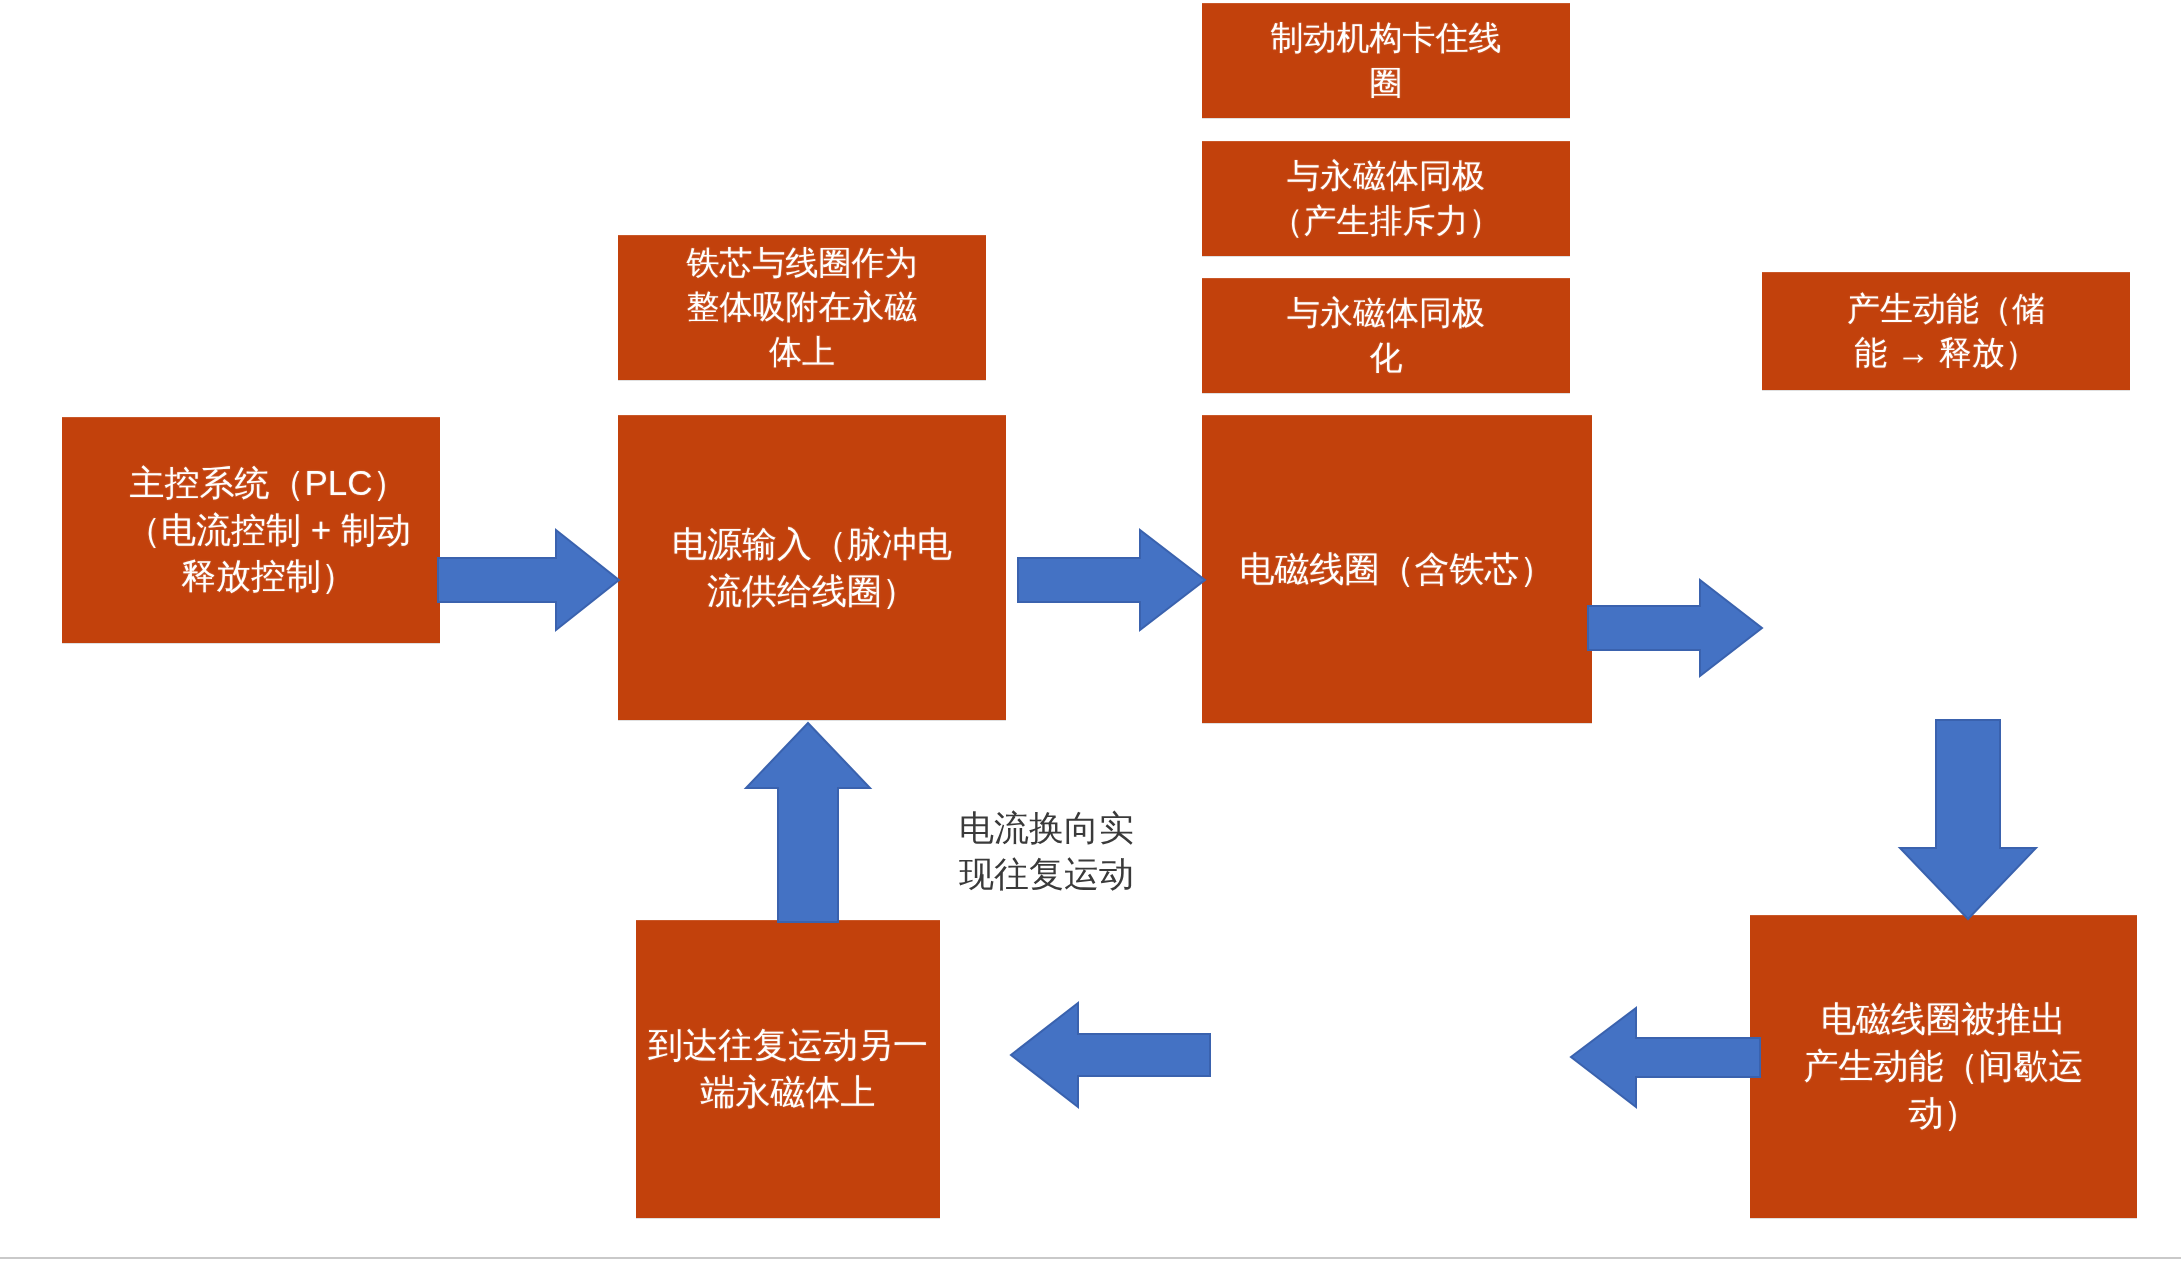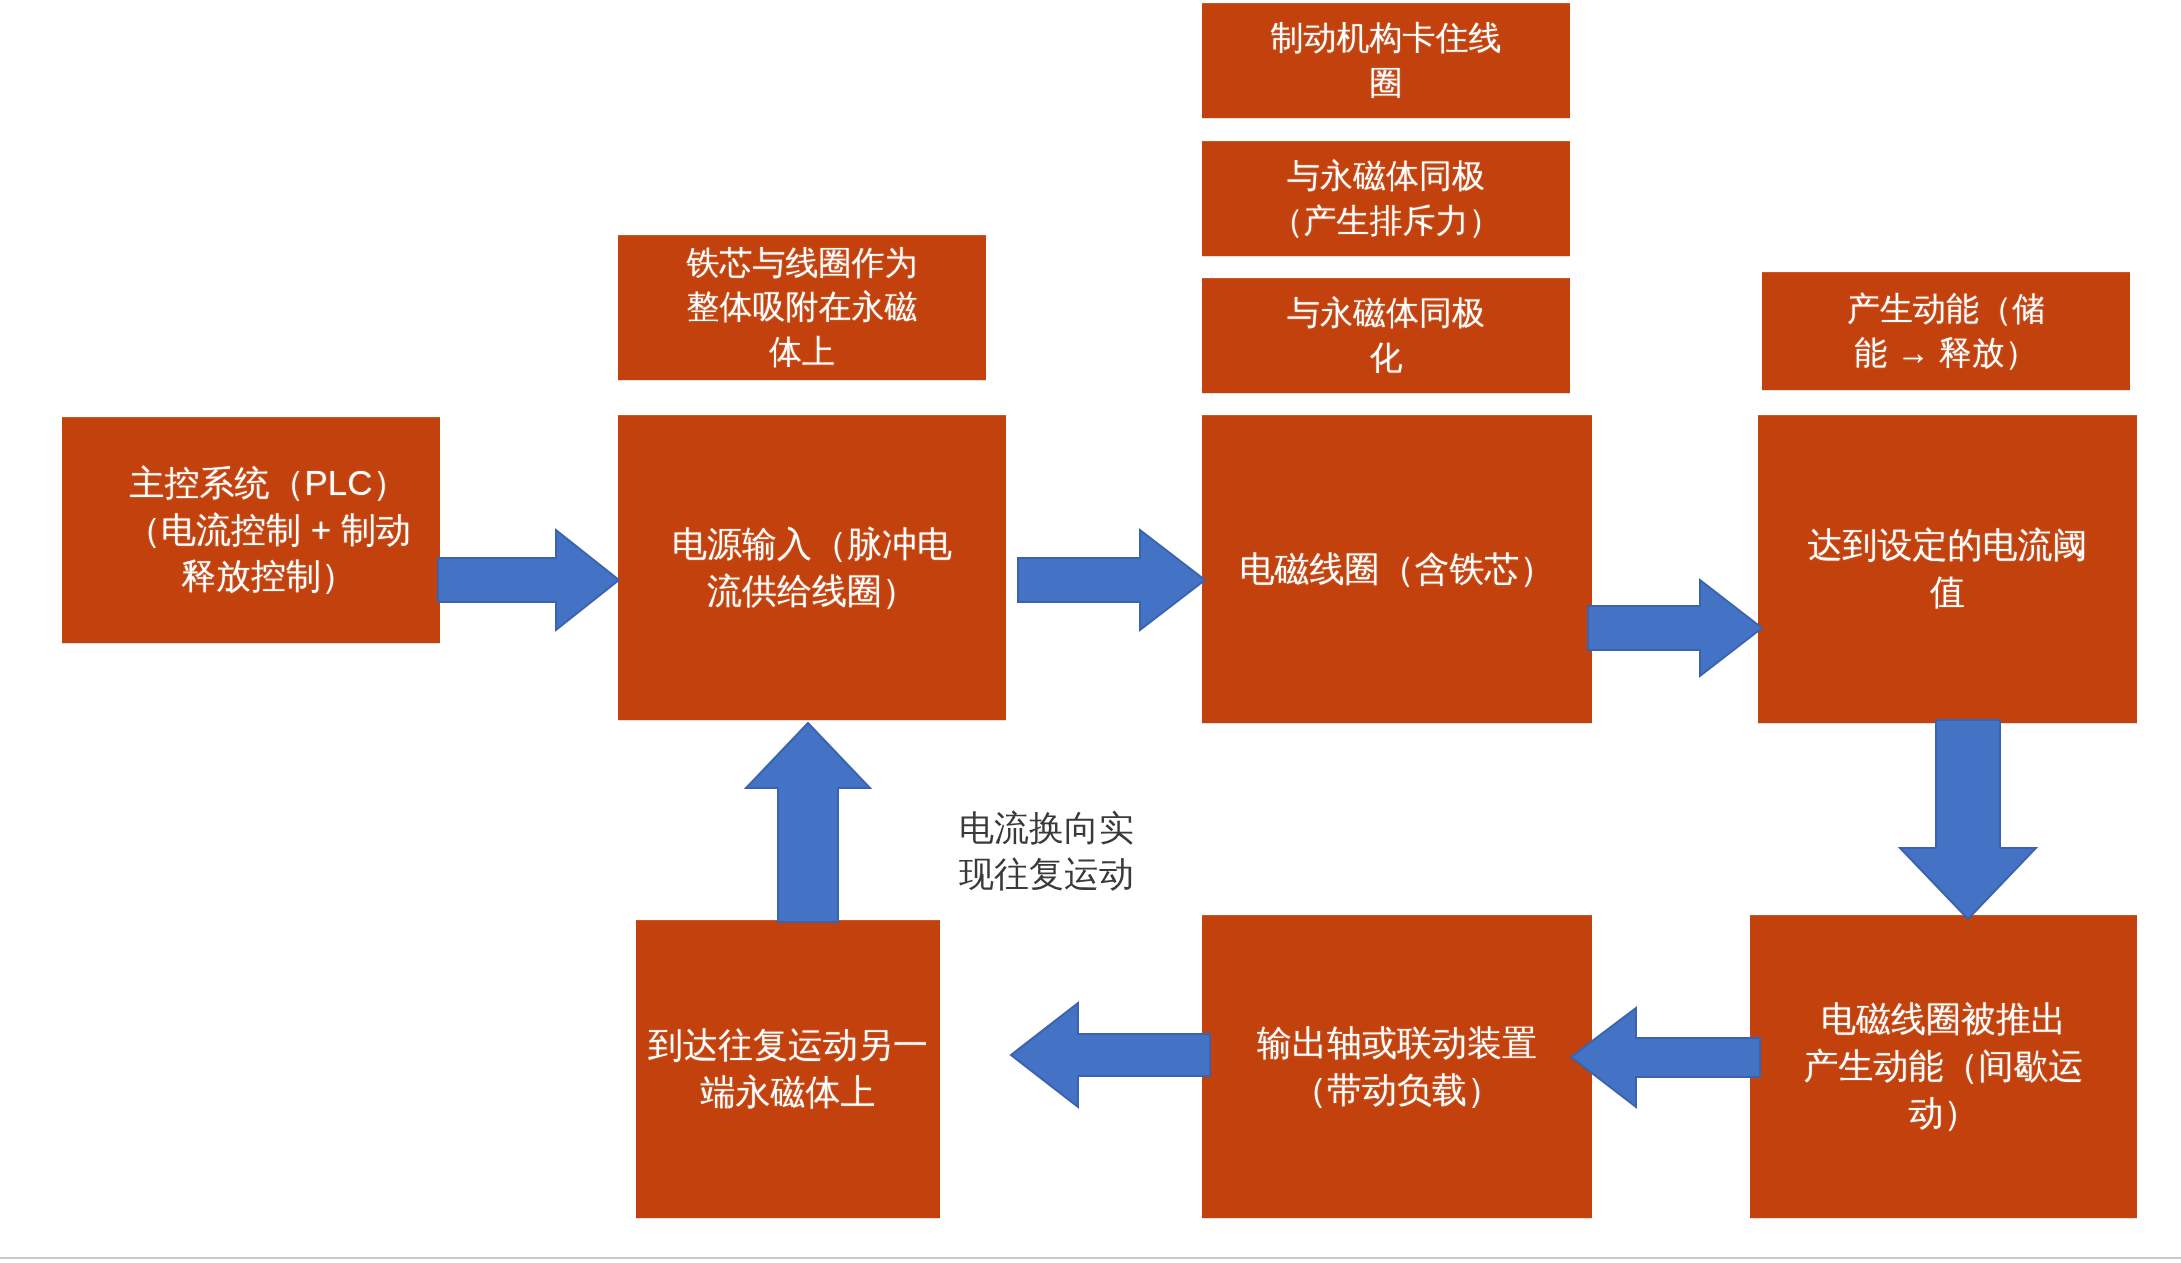"达到设定的电流阈" div.node { html: <div> <span>达到设定的电流阈 值</span> </div> -> none }
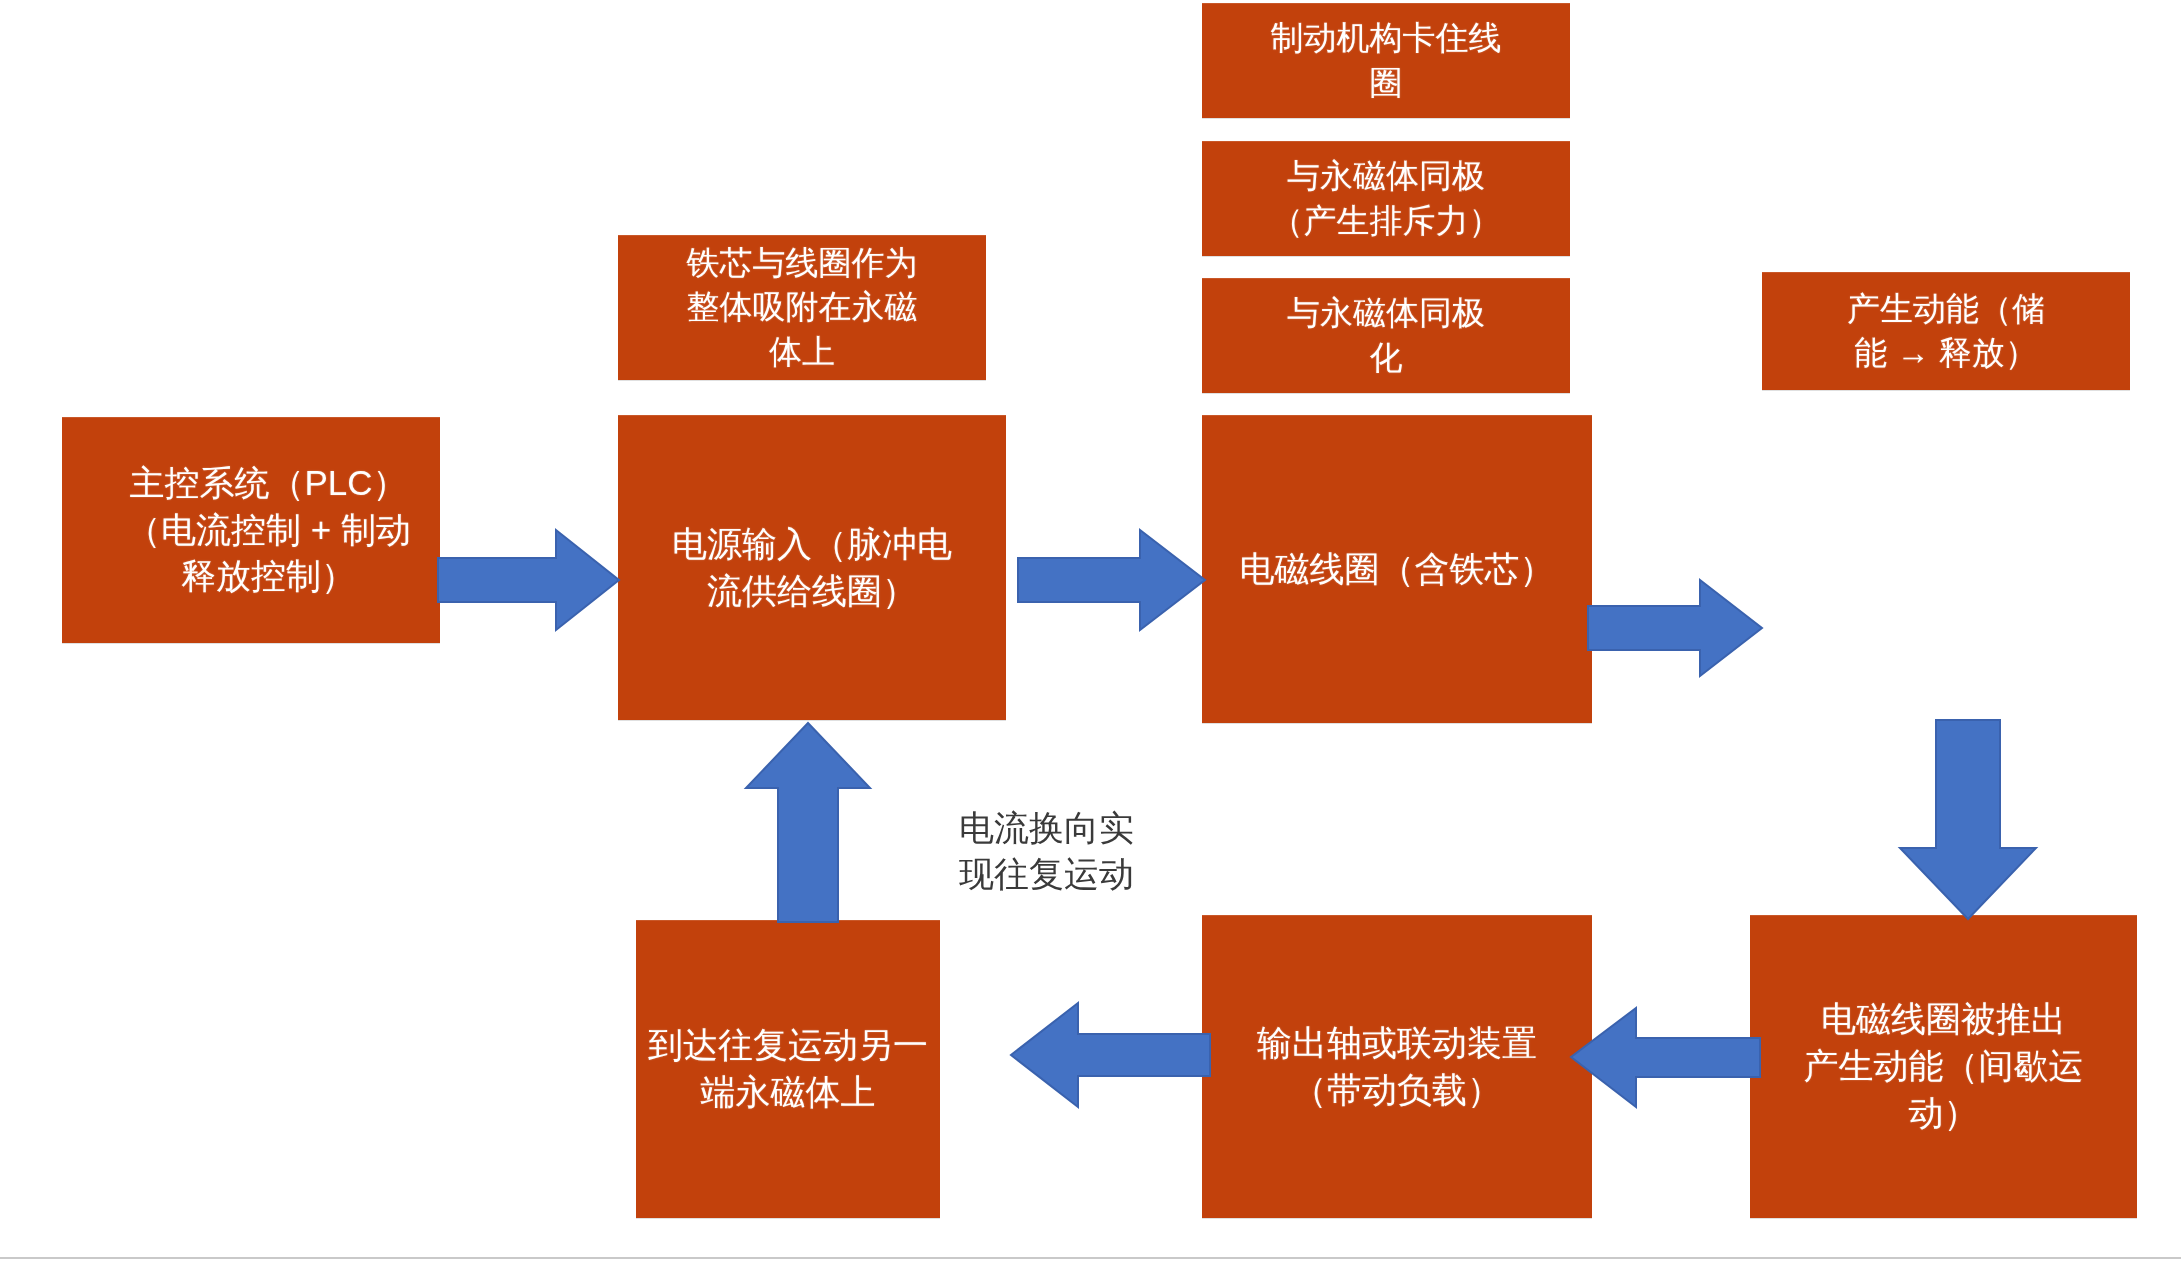"输出轴或联动装置" div.node { html: <div> <span>输出轴或联动装置 （带动负载）</span> </div> -> none }
